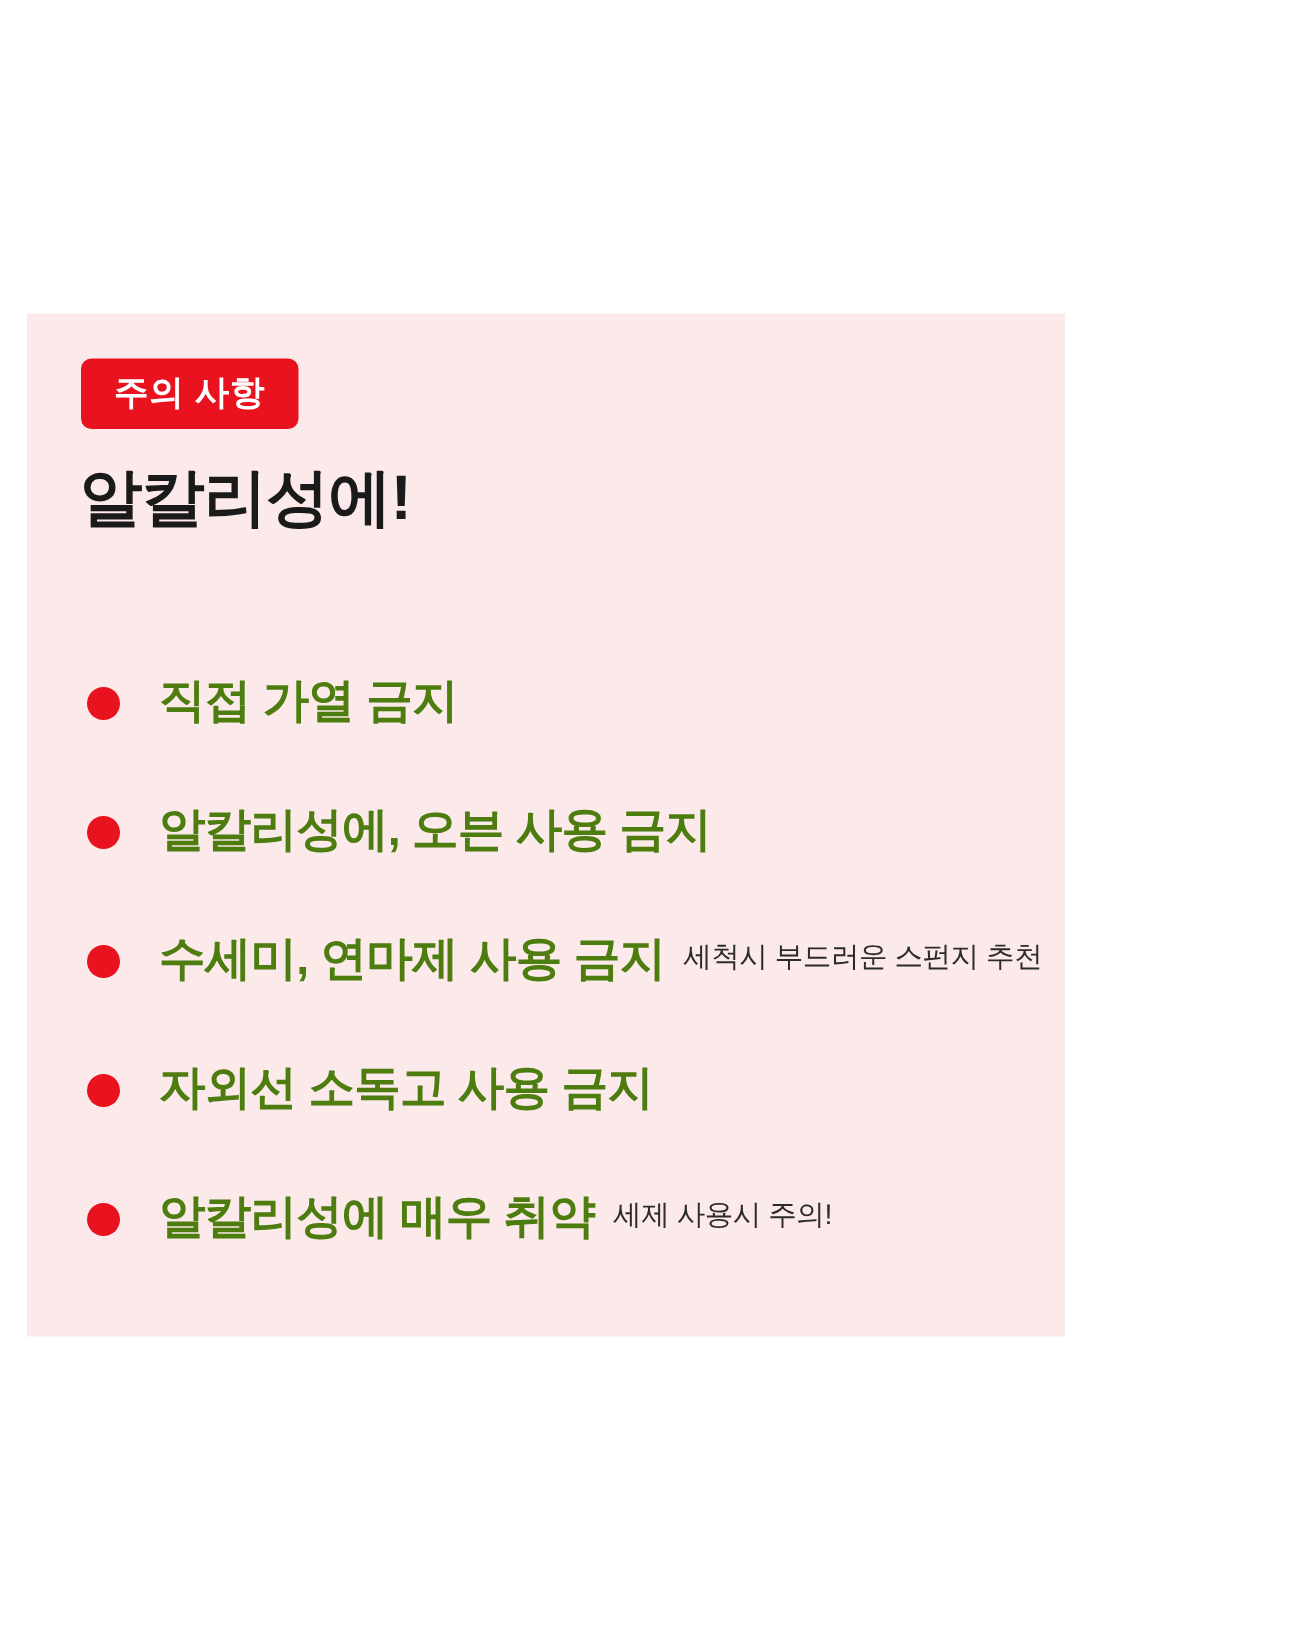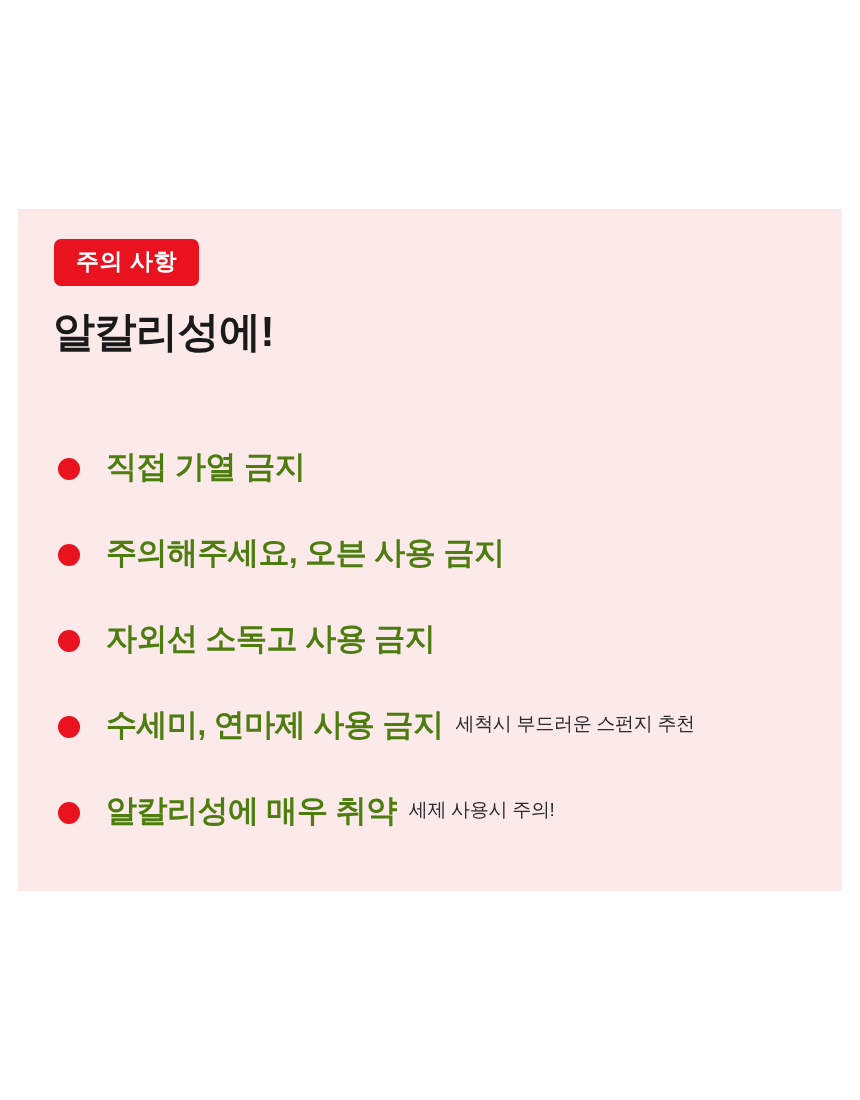"주의 사항" .notice-card { width: 824px -> 692px }
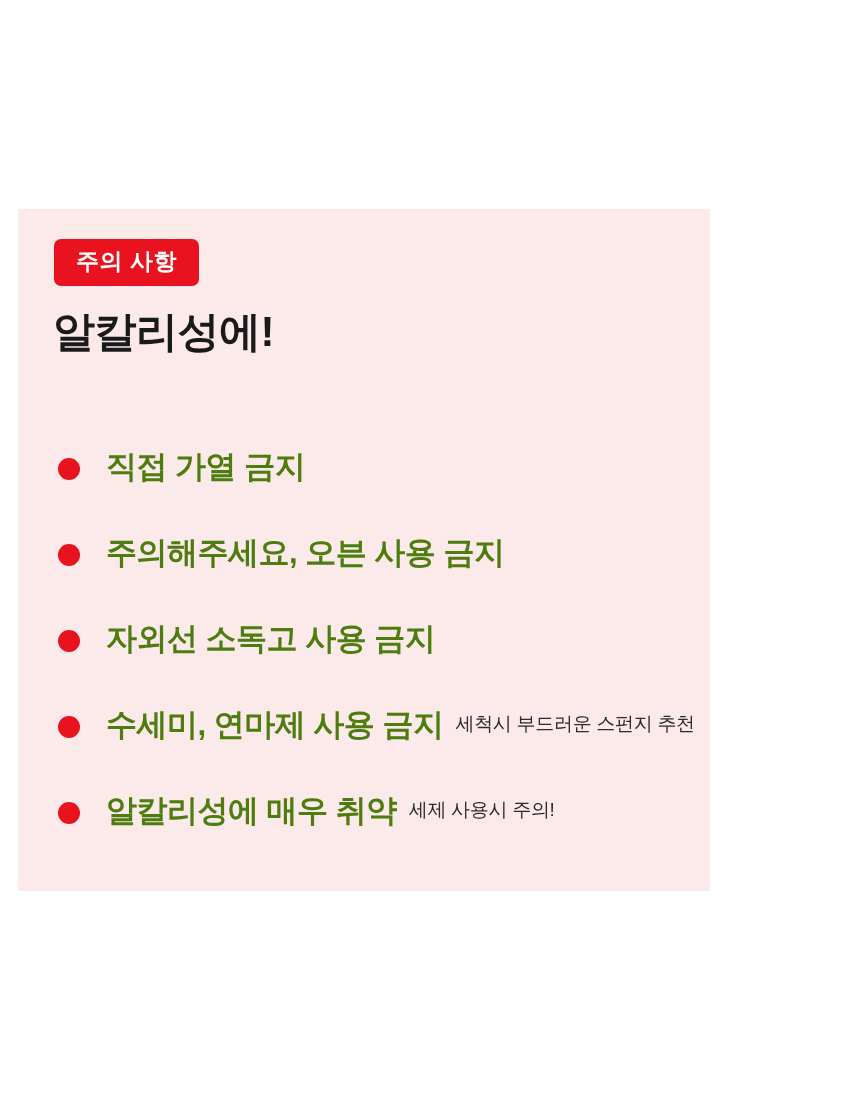"주의해주세요, 오븐 사용 금지" span.bullet-main { text: 주의해주세요 -> 알칼리성에 }
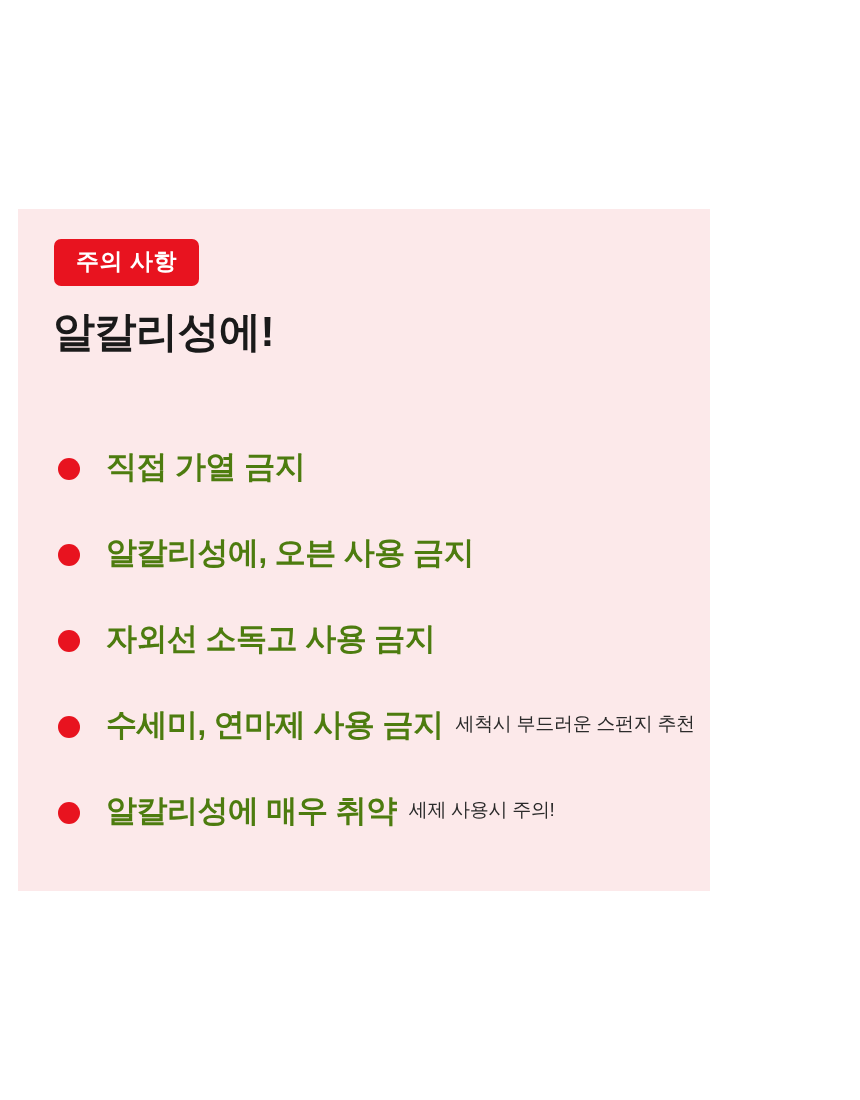"자외선 소독고 사용 금지" li.bullet-item { order: before "수세미, 연마제 사용 금지" -> after "수세미, 연마제 사용 금지" }
